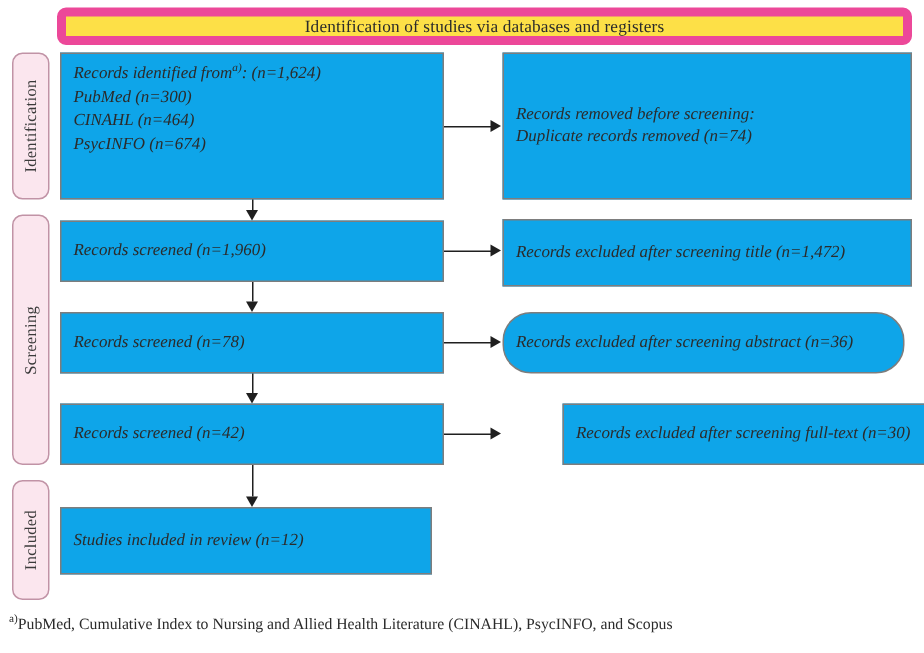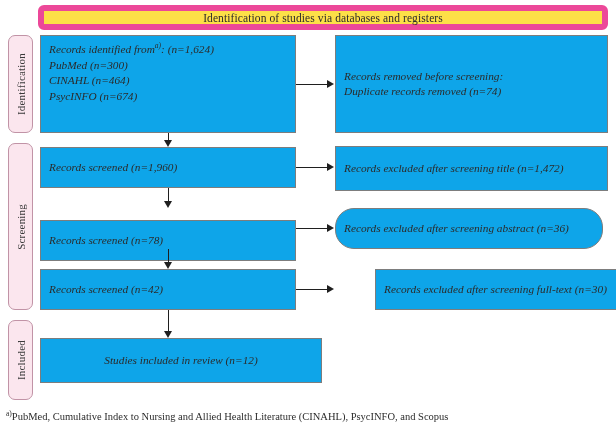"Records screened (n=78)" .box-screened2 { margin-top: 12px -> none }
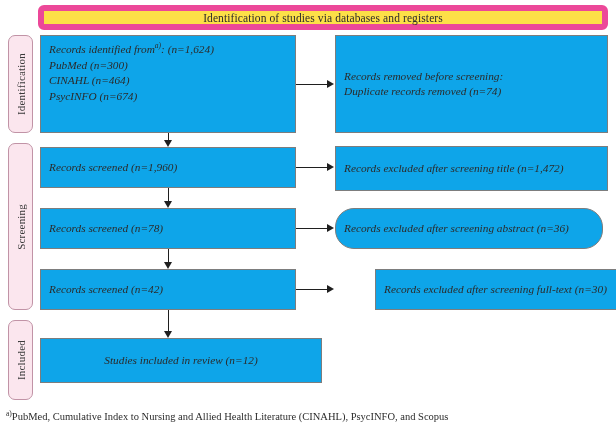"Studies included in review (n=12)" .box-included { text-align: center -> none; width: 282px -> 248px }
